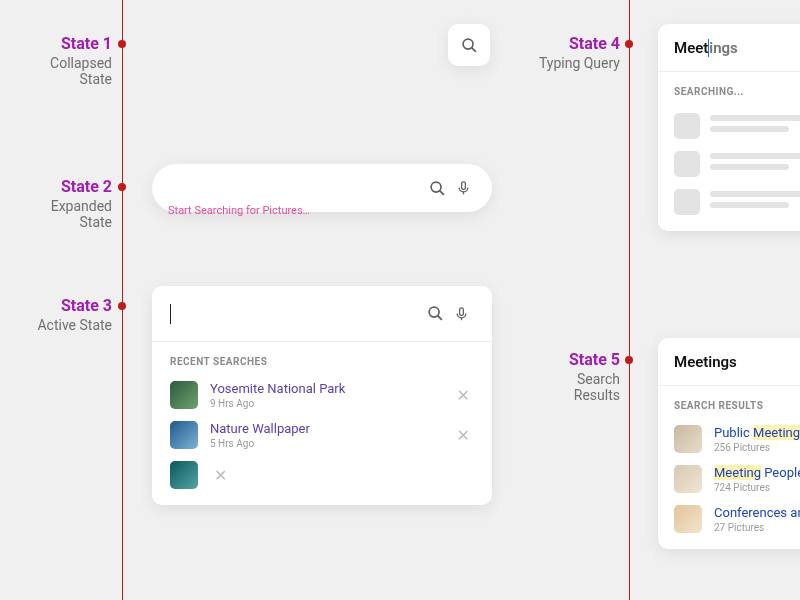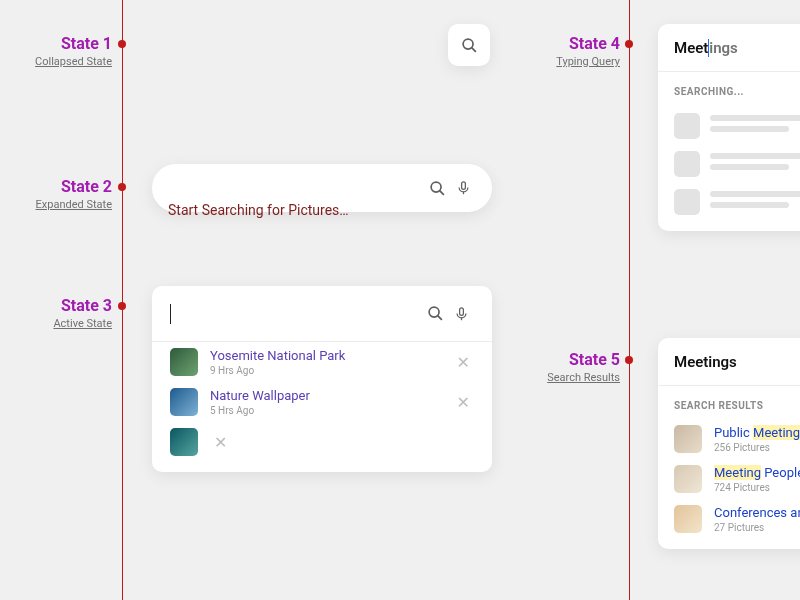"Collapsed State" .state-label .sub { font-size: 11px -> 14px; text-decoration: underline -> none }
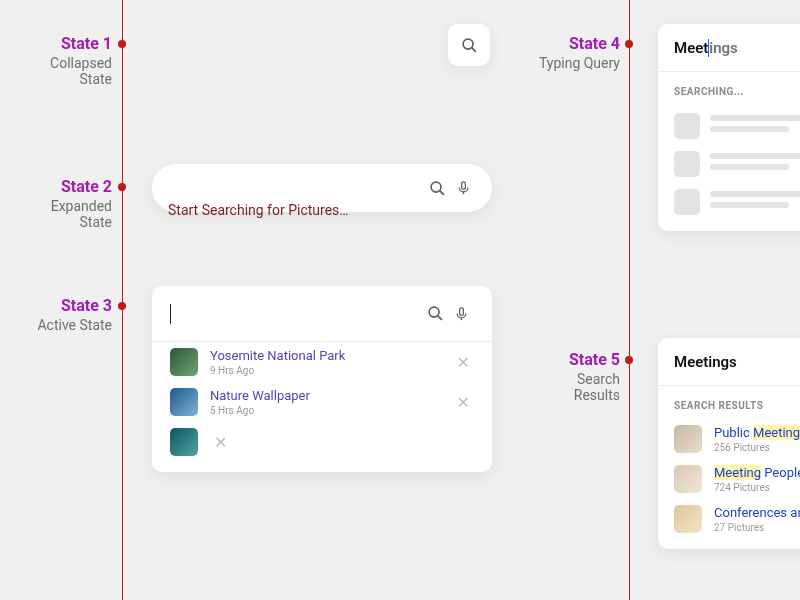"Start Searching for Pictures…" .expanded .placeholder { color: #7f1d1d -> #ec4899; font-size: 14px -> 11px }
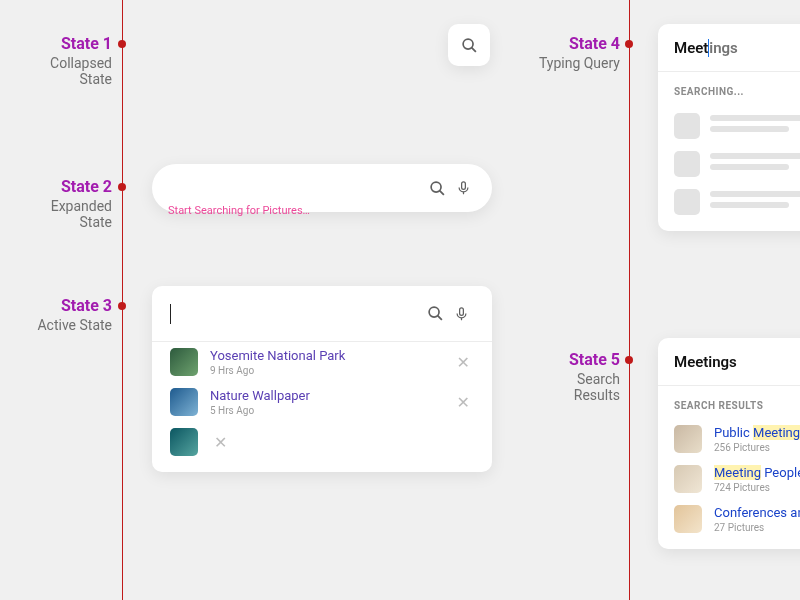"RECENT SEARCHES" div.sectionhdr { html: none -> <div>RECENT SEARCHES</div> }
